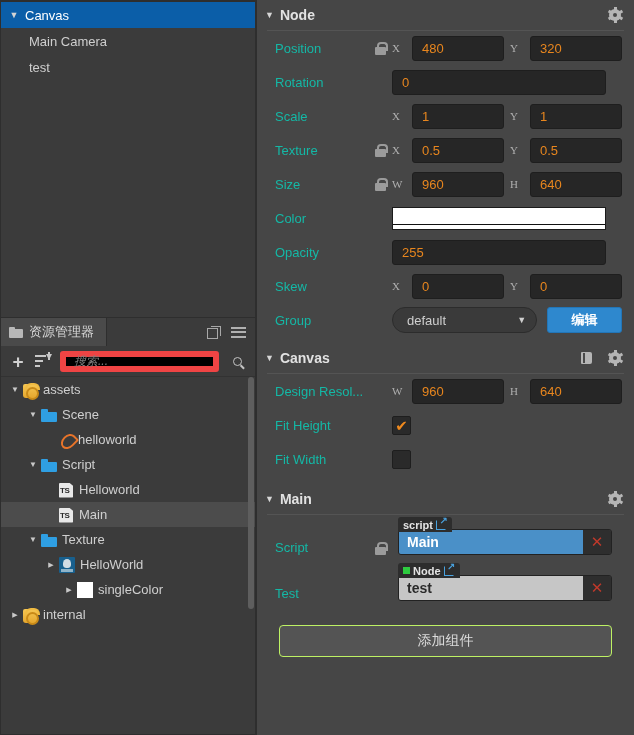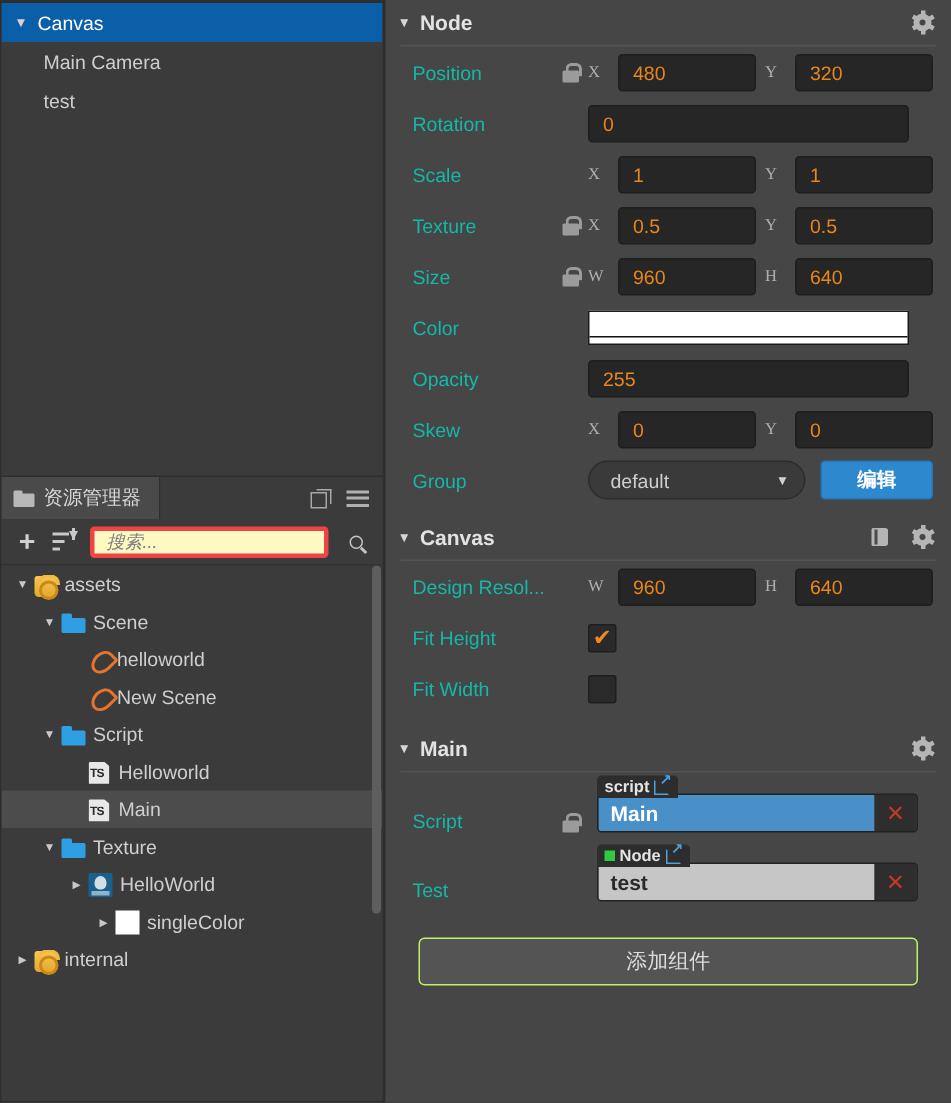"搜索..." .search-box { background: #fef9c3 -> #000000; border: 3px solid #ef4444 -> 6px solid #ef4444 }
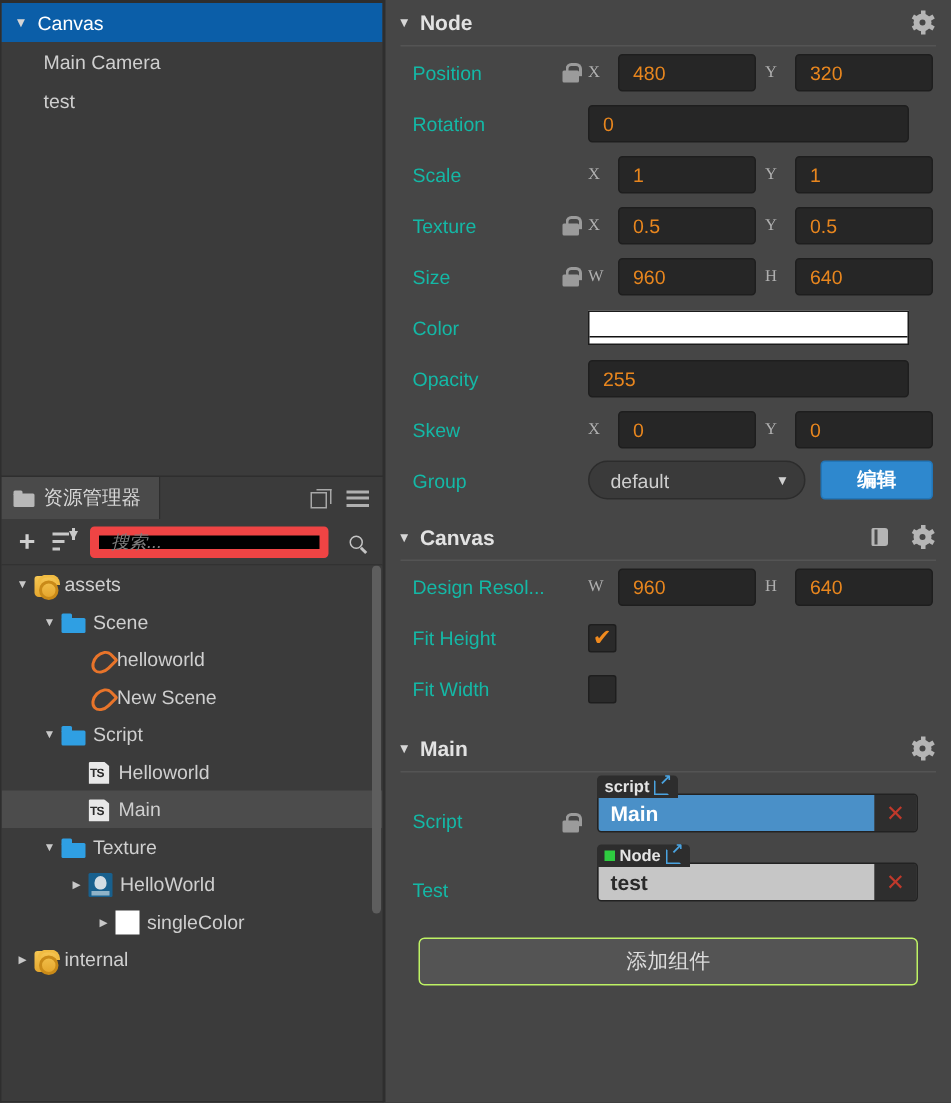"New Scene" div.at-row { html: <div> <span></span> <span>New Scene</span> </div> -> none }
